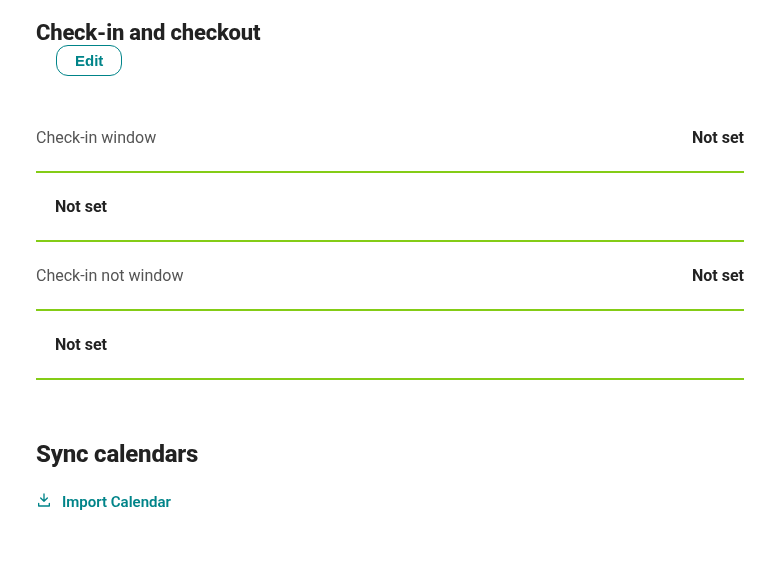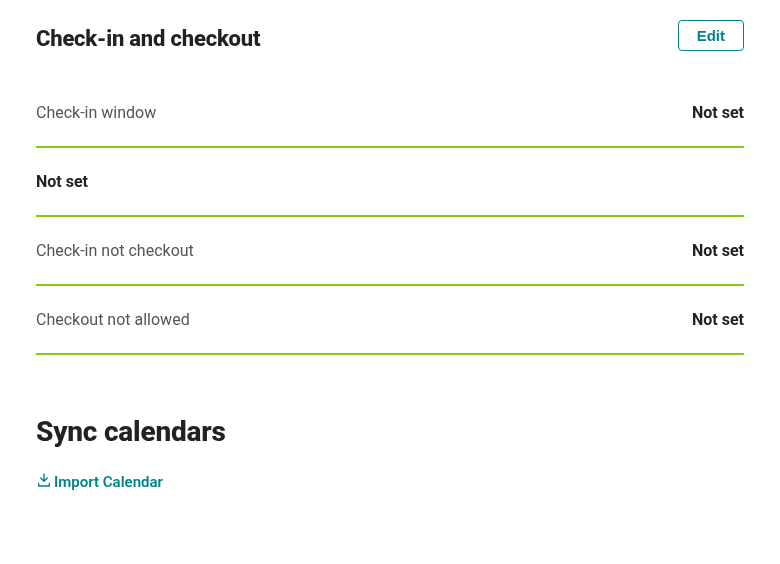"Check-in and checkout" .header-row { align-items: flex-end -> flex-start; flex-direction: none -> column }
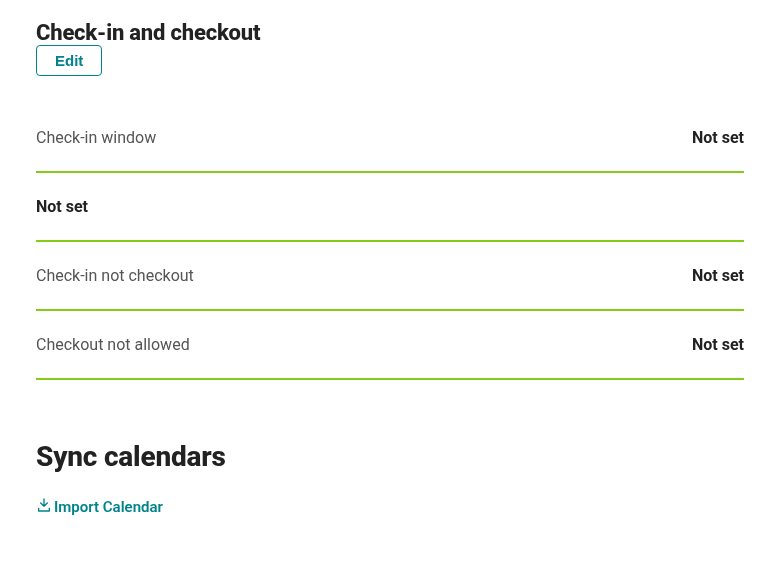"Edit" .edit-btn { border-radius: 4px -> 12px; margin-left: none -> 20px }
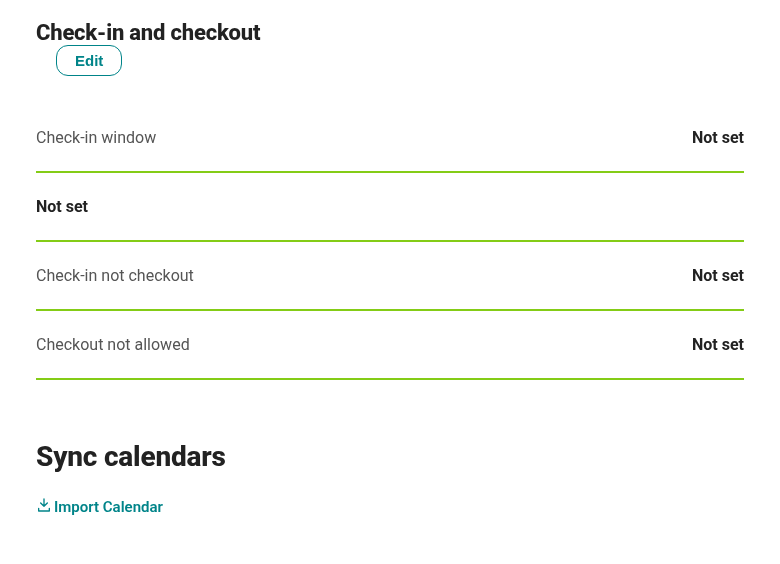"Not set" .setting-value { margin-left: none -> 19px }
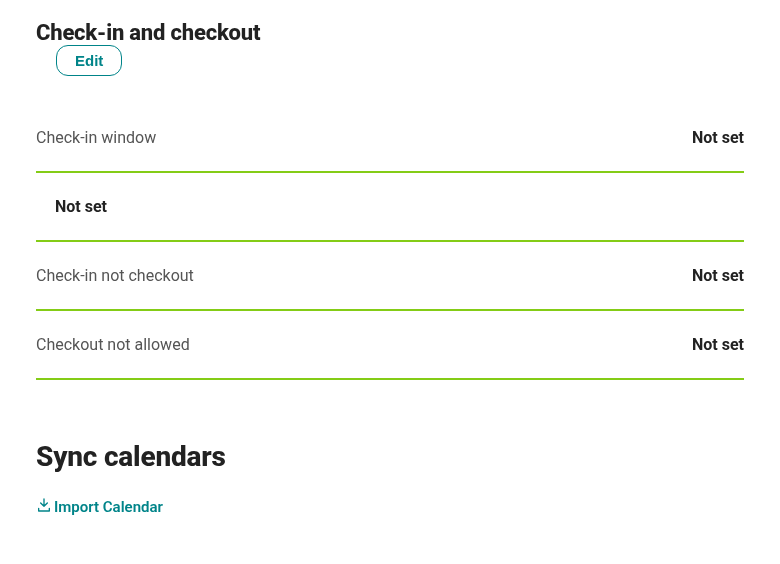"Check-in not checkout" span.setting-label { text: checkout -> window }
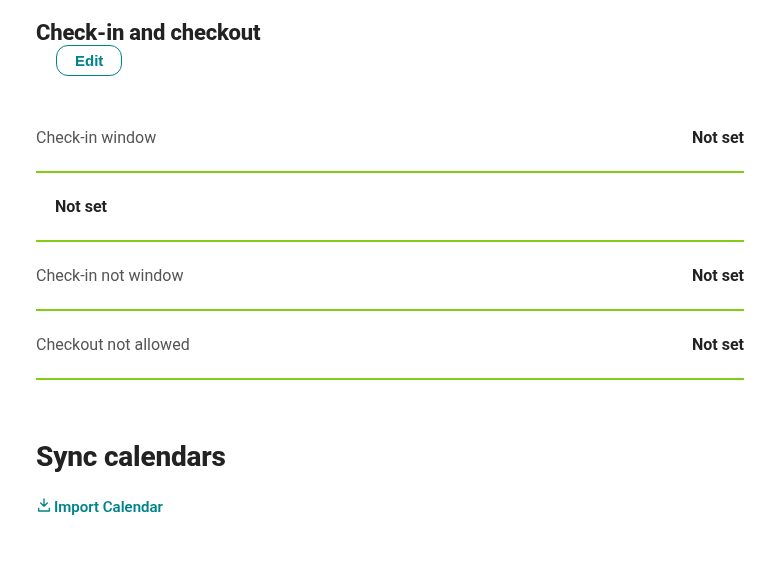"Checkout not allowed" span.setting-label { html: <span>Checkout not allowed</span> -> none }
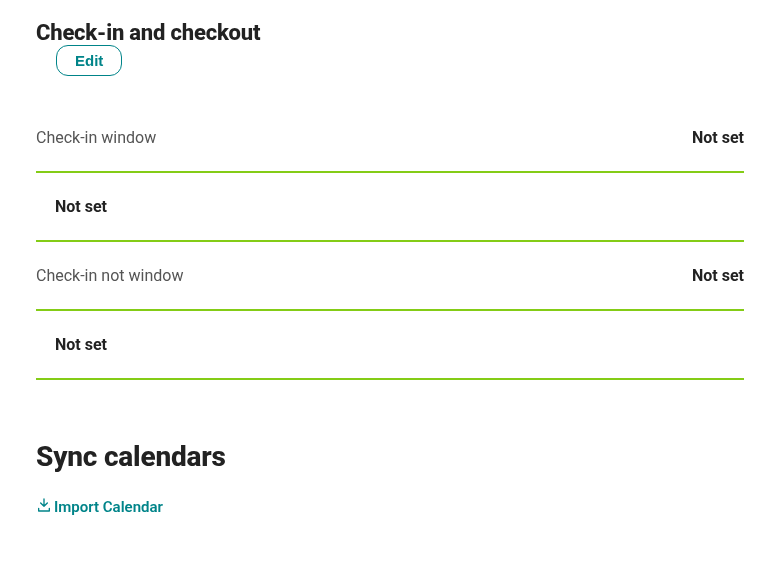"Sync calendars" .sync-title { font-size: 28px -> 24px }
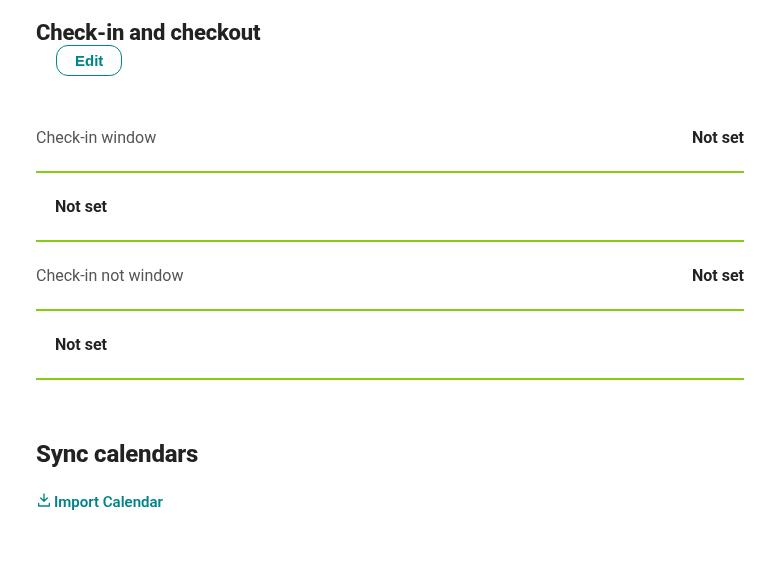"Import Calendar" .sync-link { gap: 2px -> 10px }
